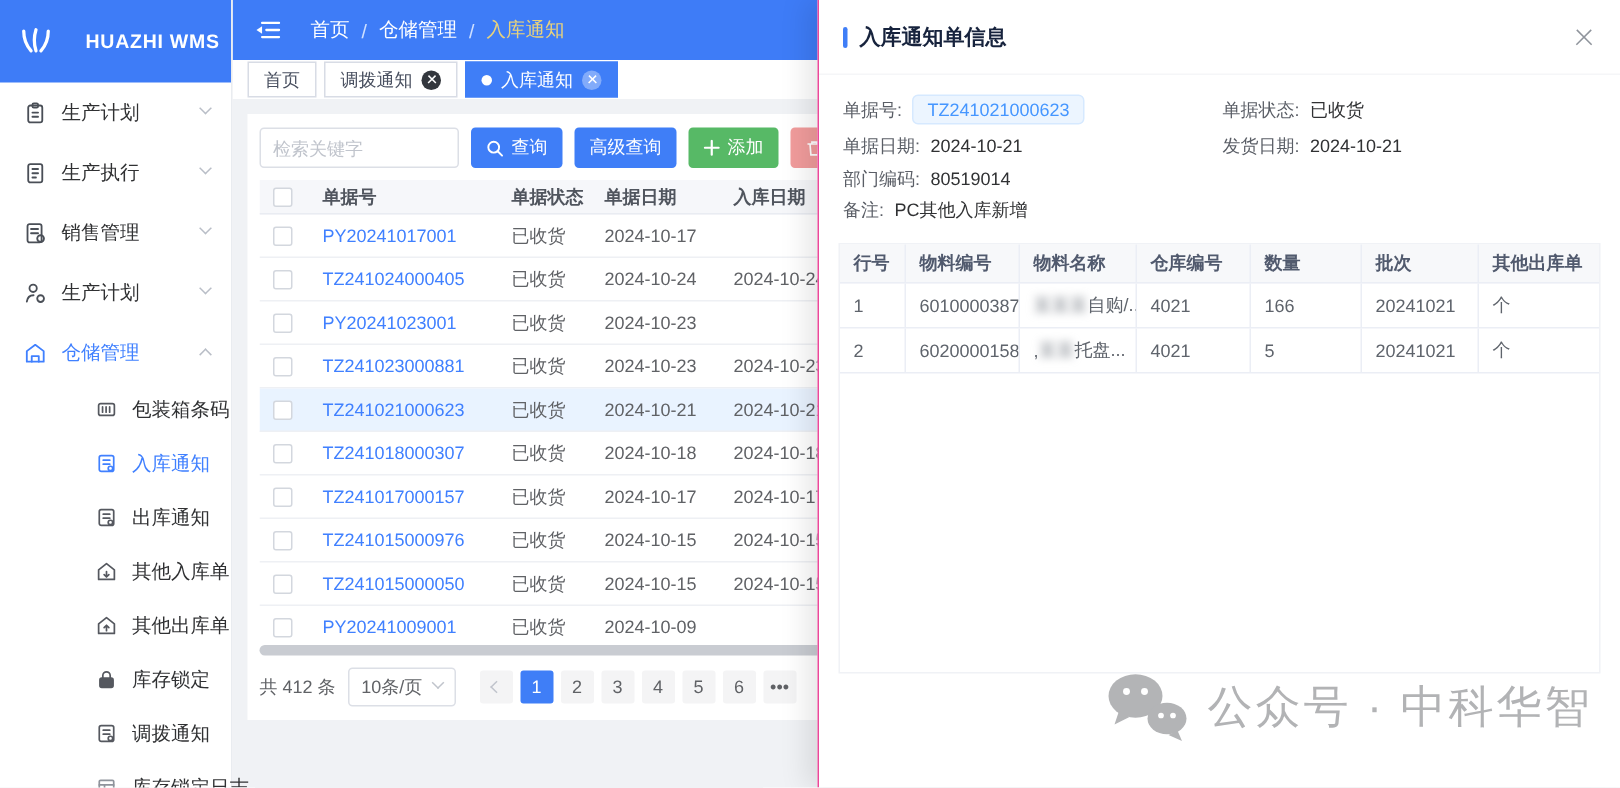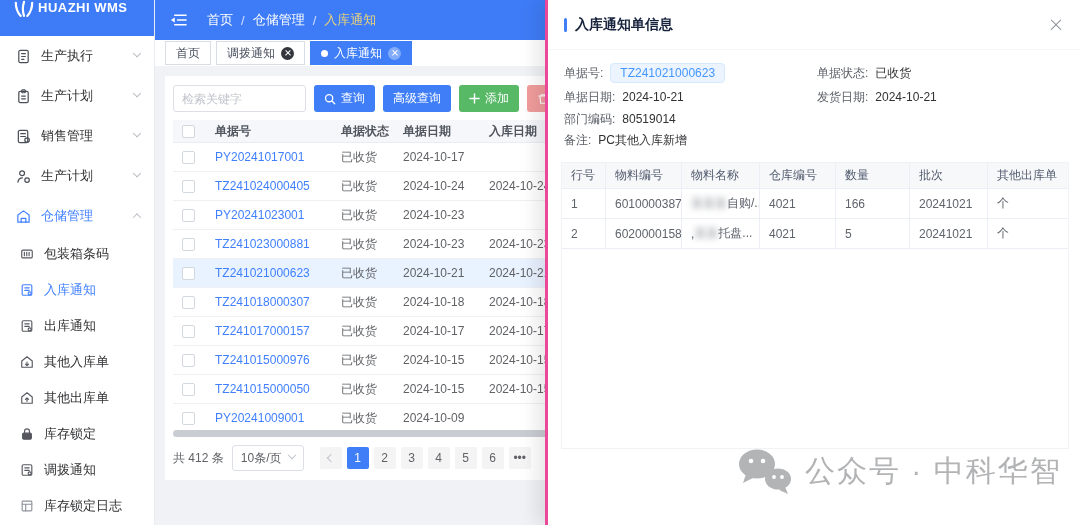"HUAZHI WMS" .logo-bar { align-items: flex-start -> center; gap: 3px -> 22px; height: 36px -> 55px }
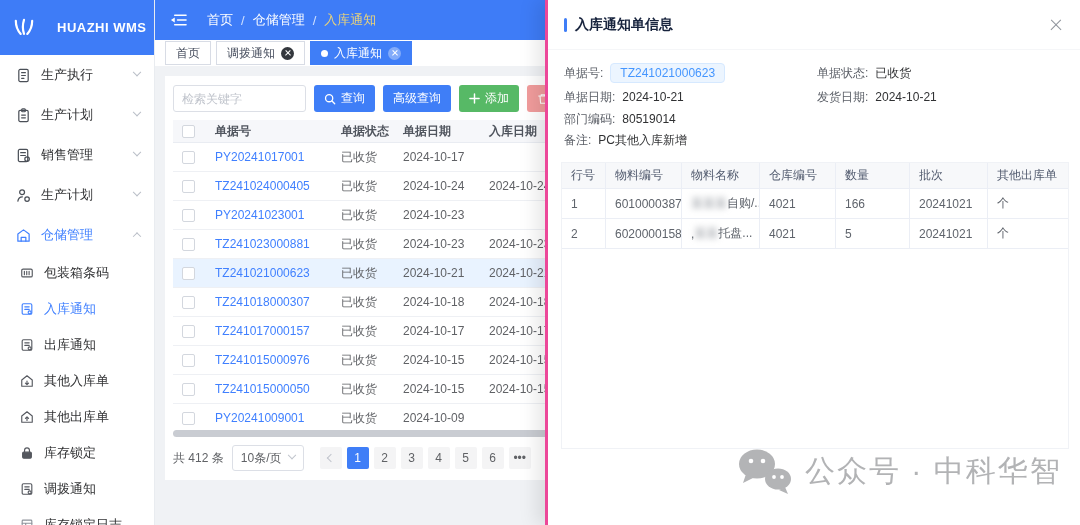"入库通知单信息" .drawer { border-left: 3px solid #ec4899 -> 1px solid #ec4899 }
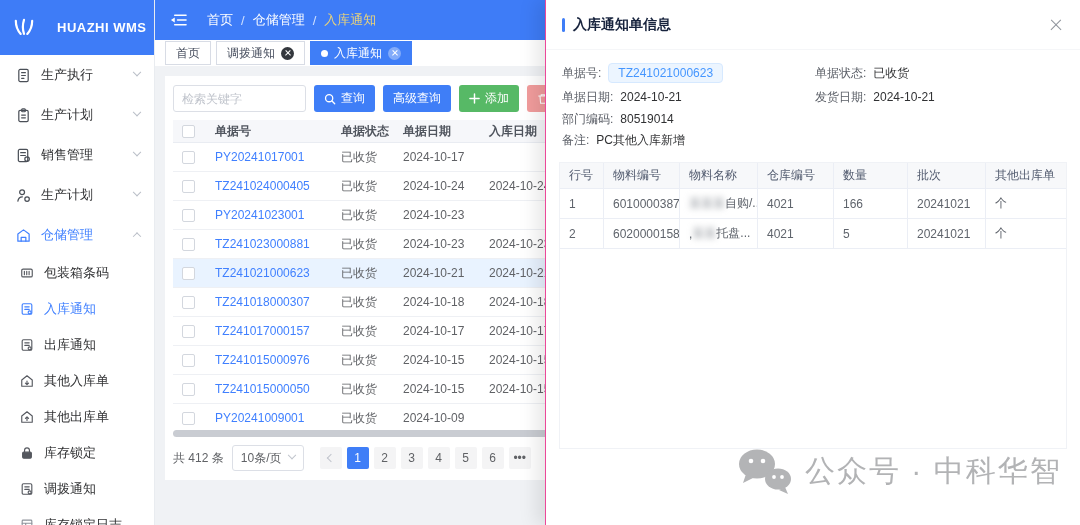"生产执行" div.nav-group { order: before "生产计划" -> after "生产计划" }
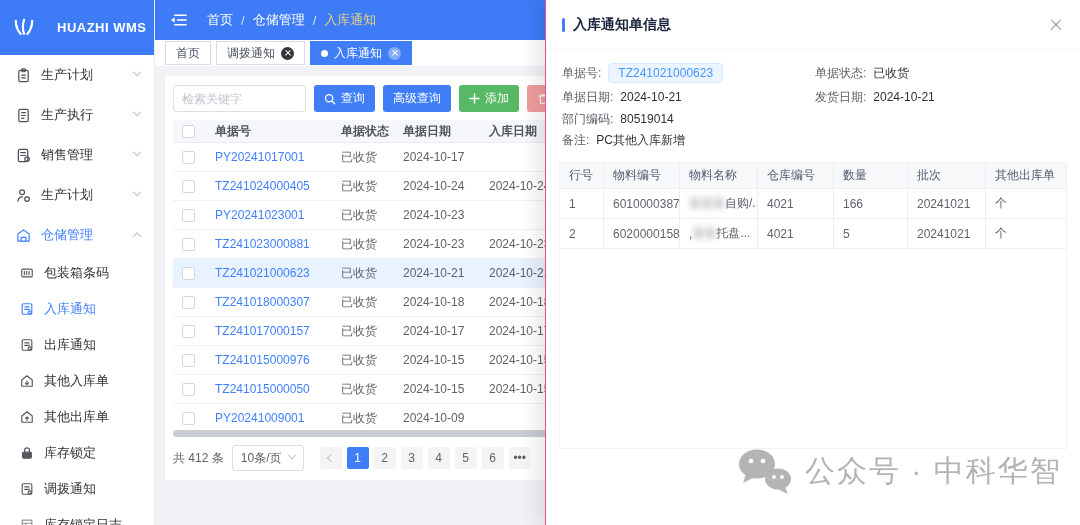"行号" .drow.dh { font-weight: normal -> bold }
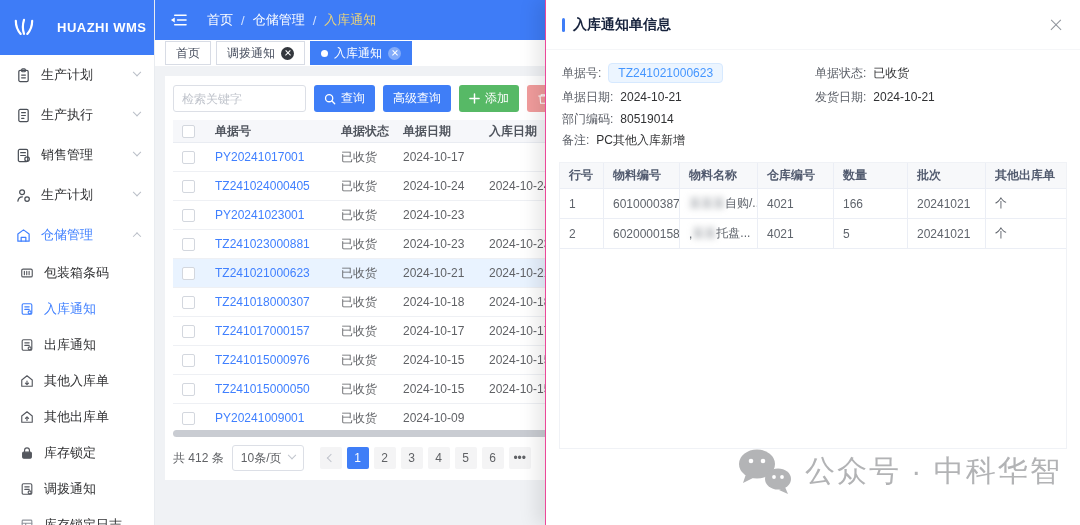"包装箱条码" .nav-child { padding-left: 20px -> 64px }
